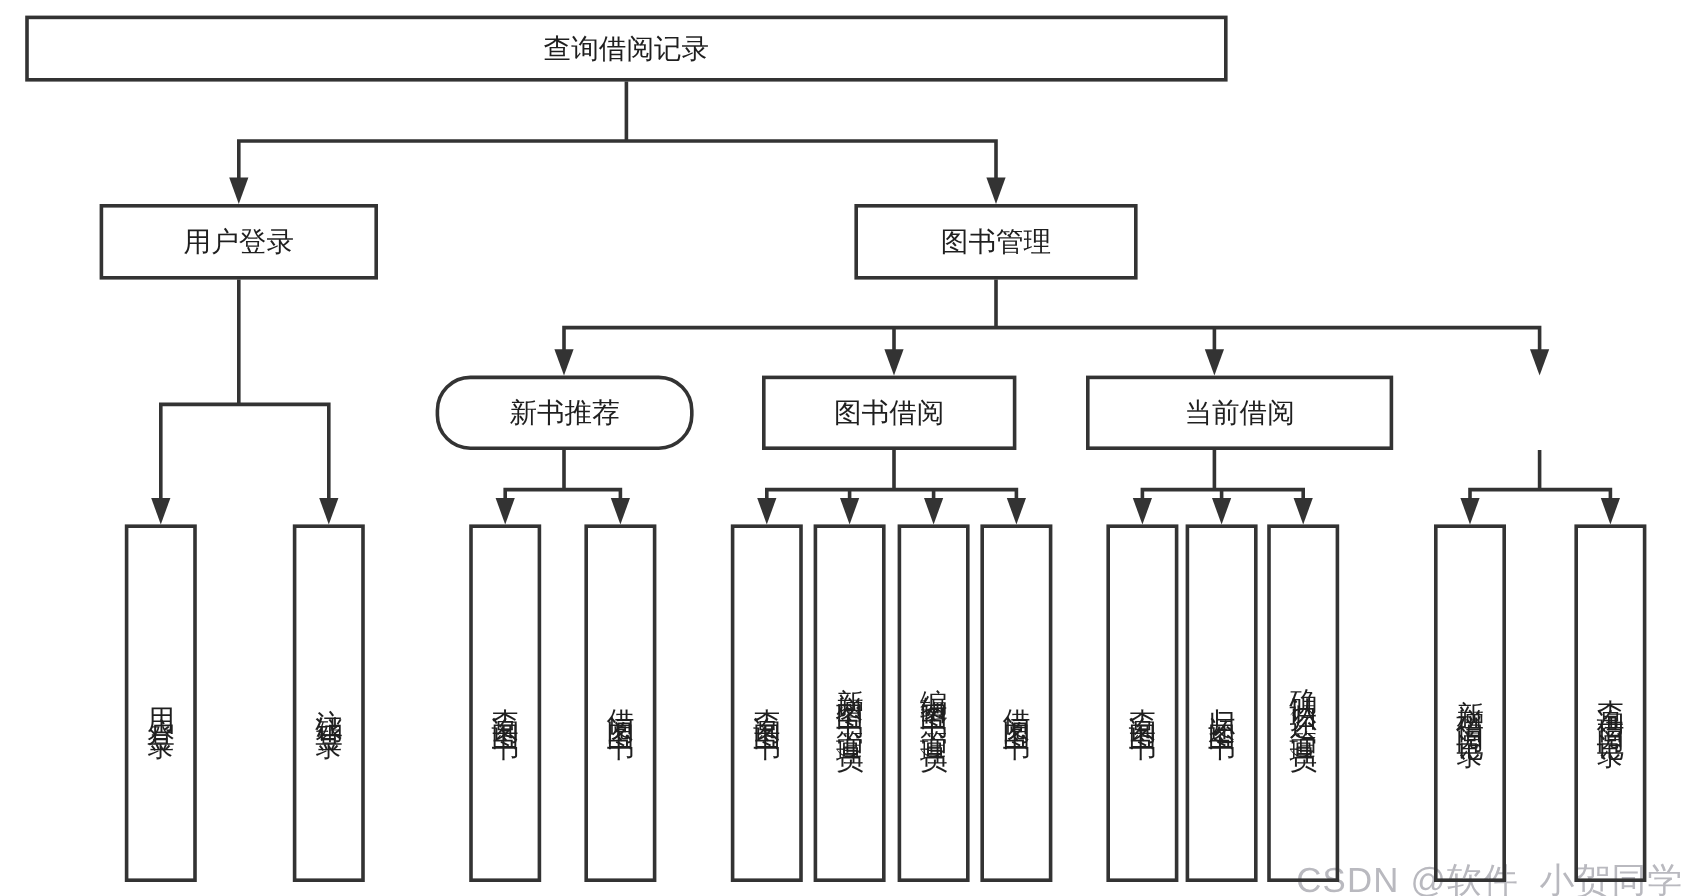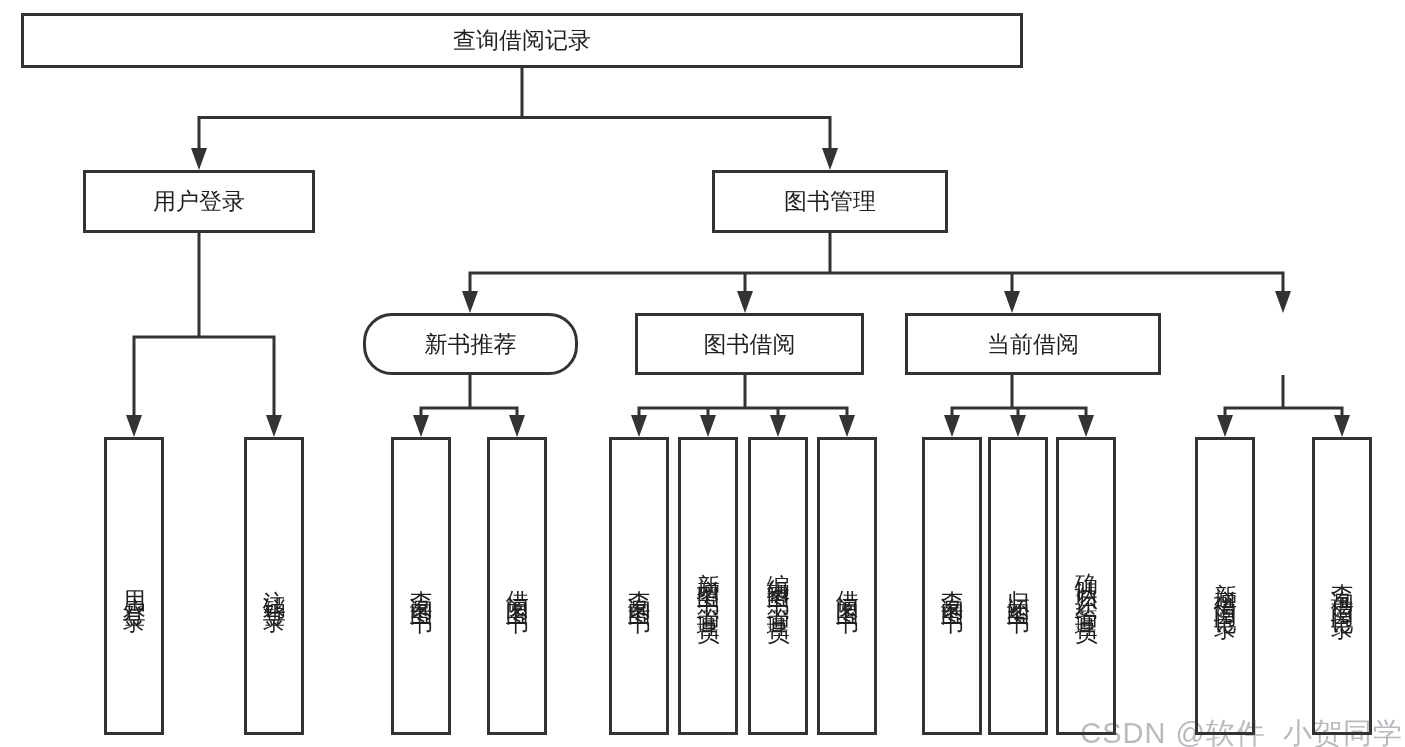"图书借阅" div.node { width: 229px -> 212px }
